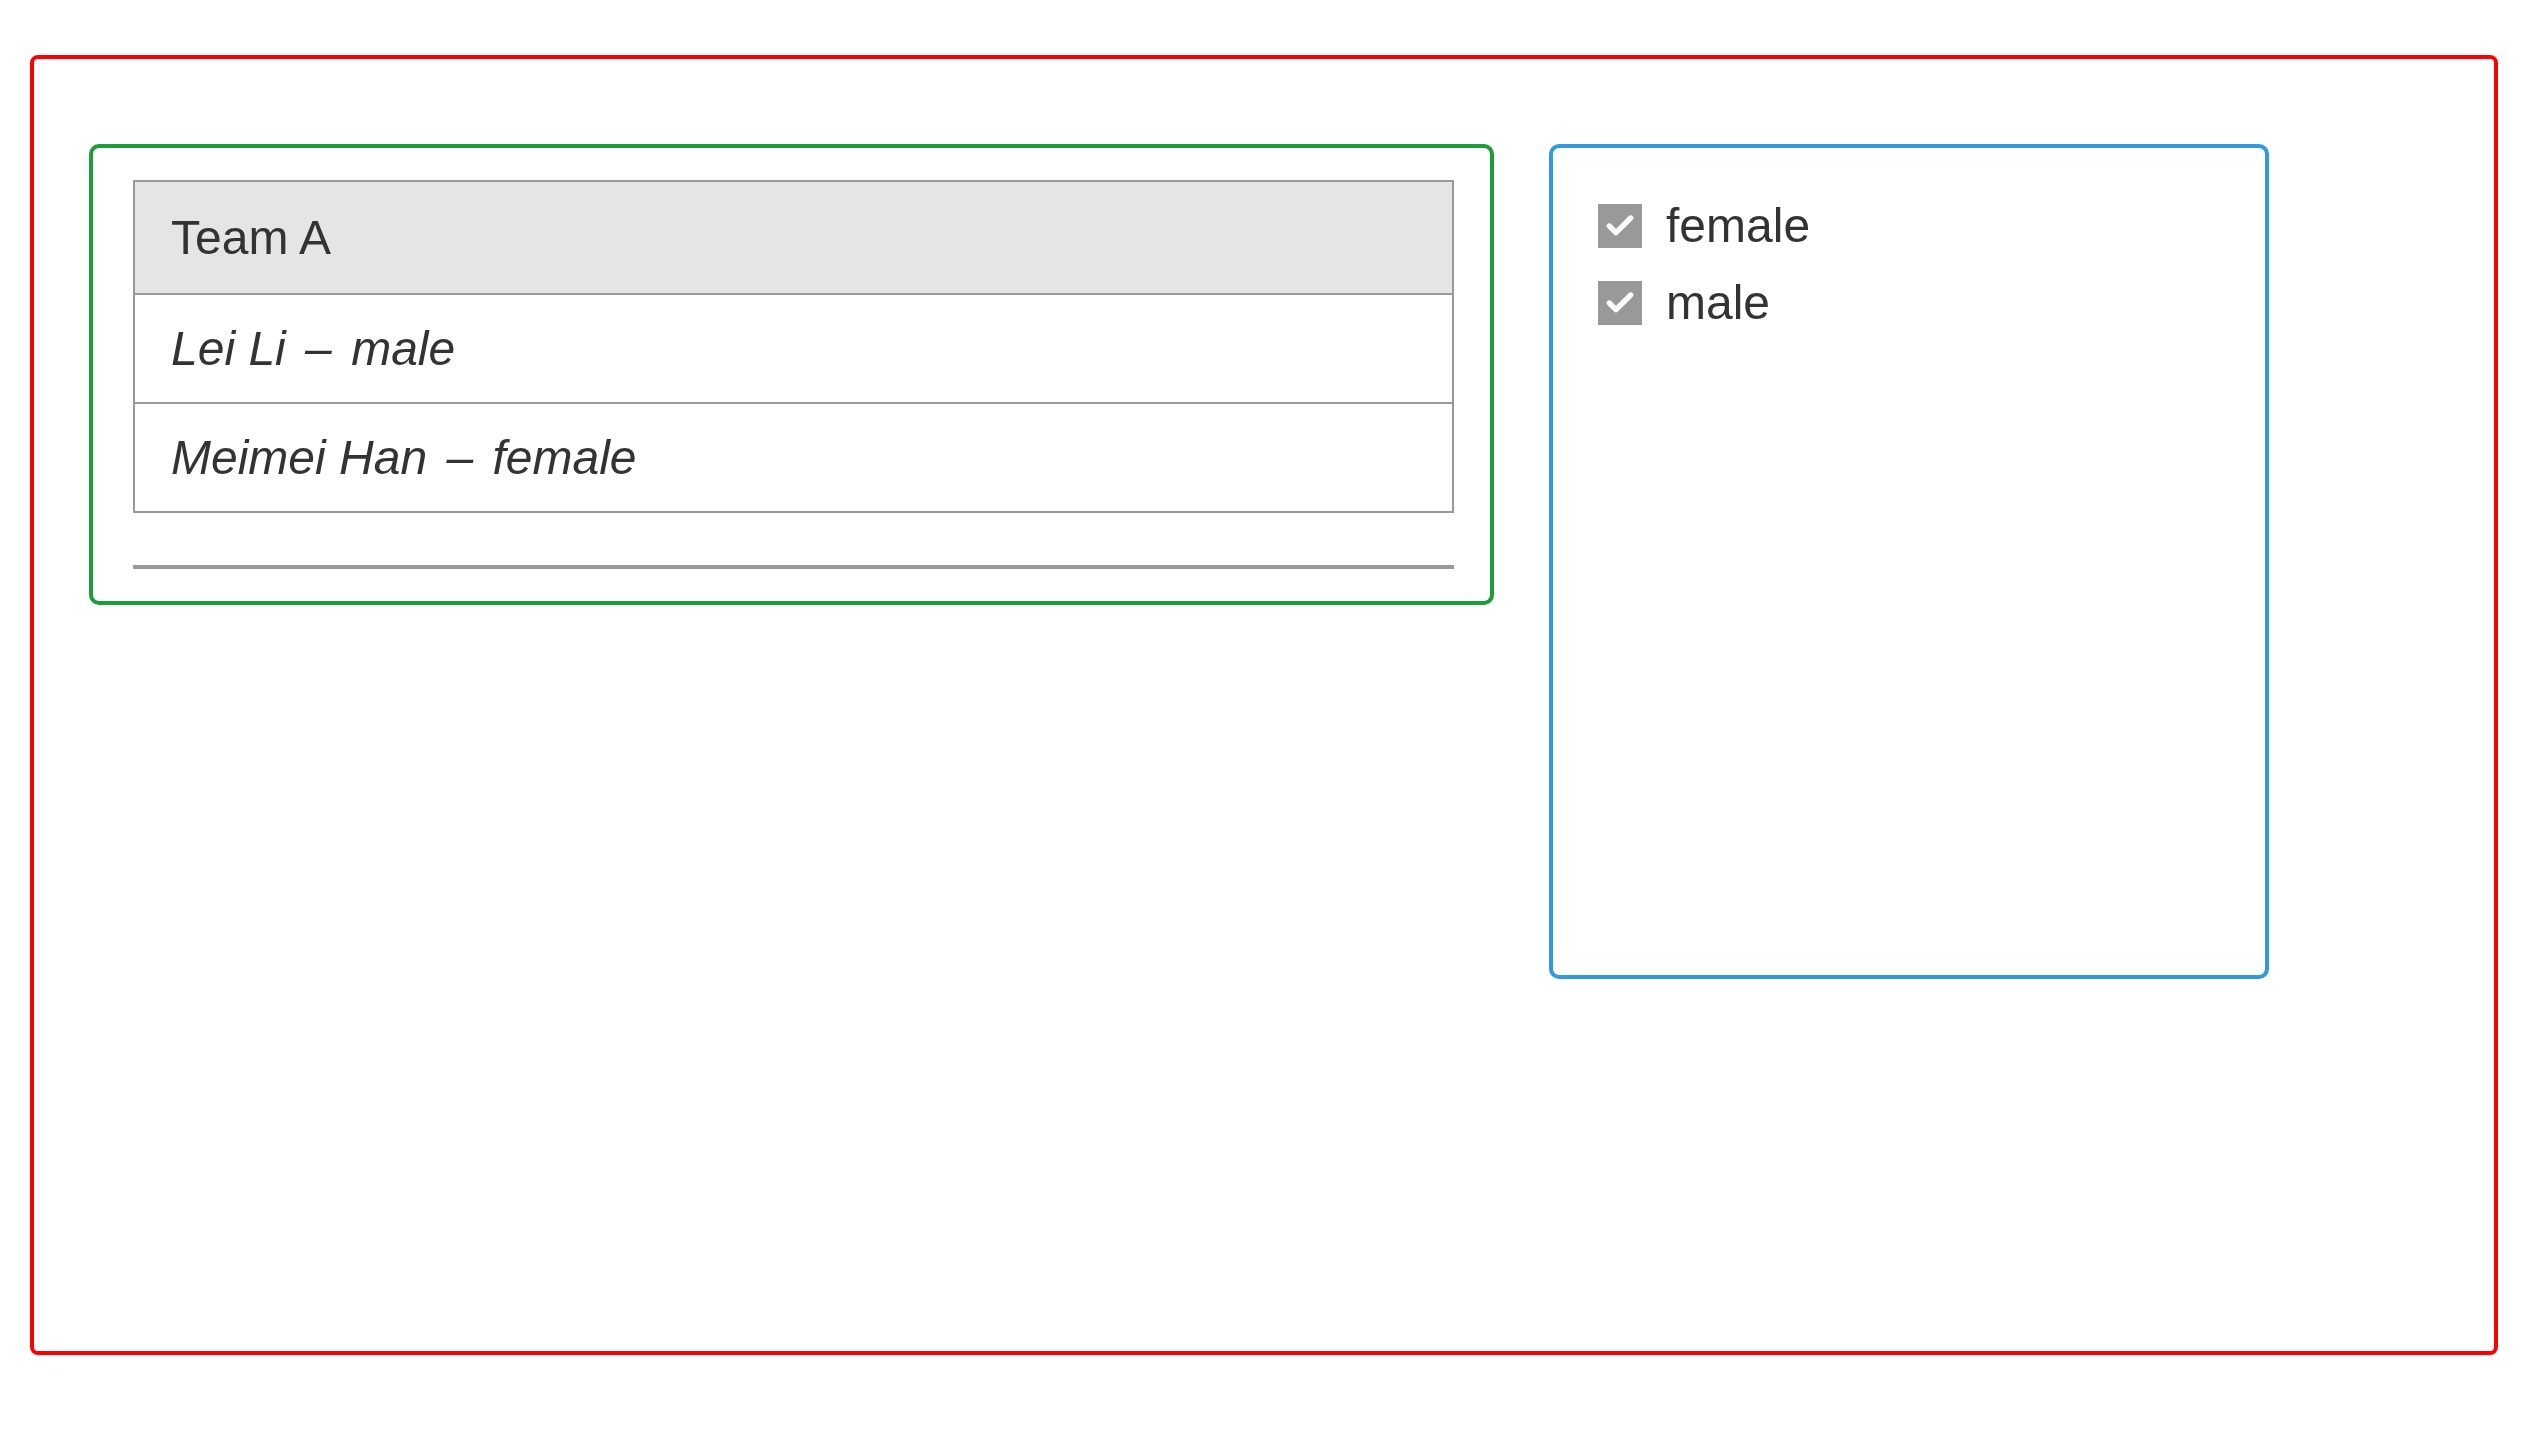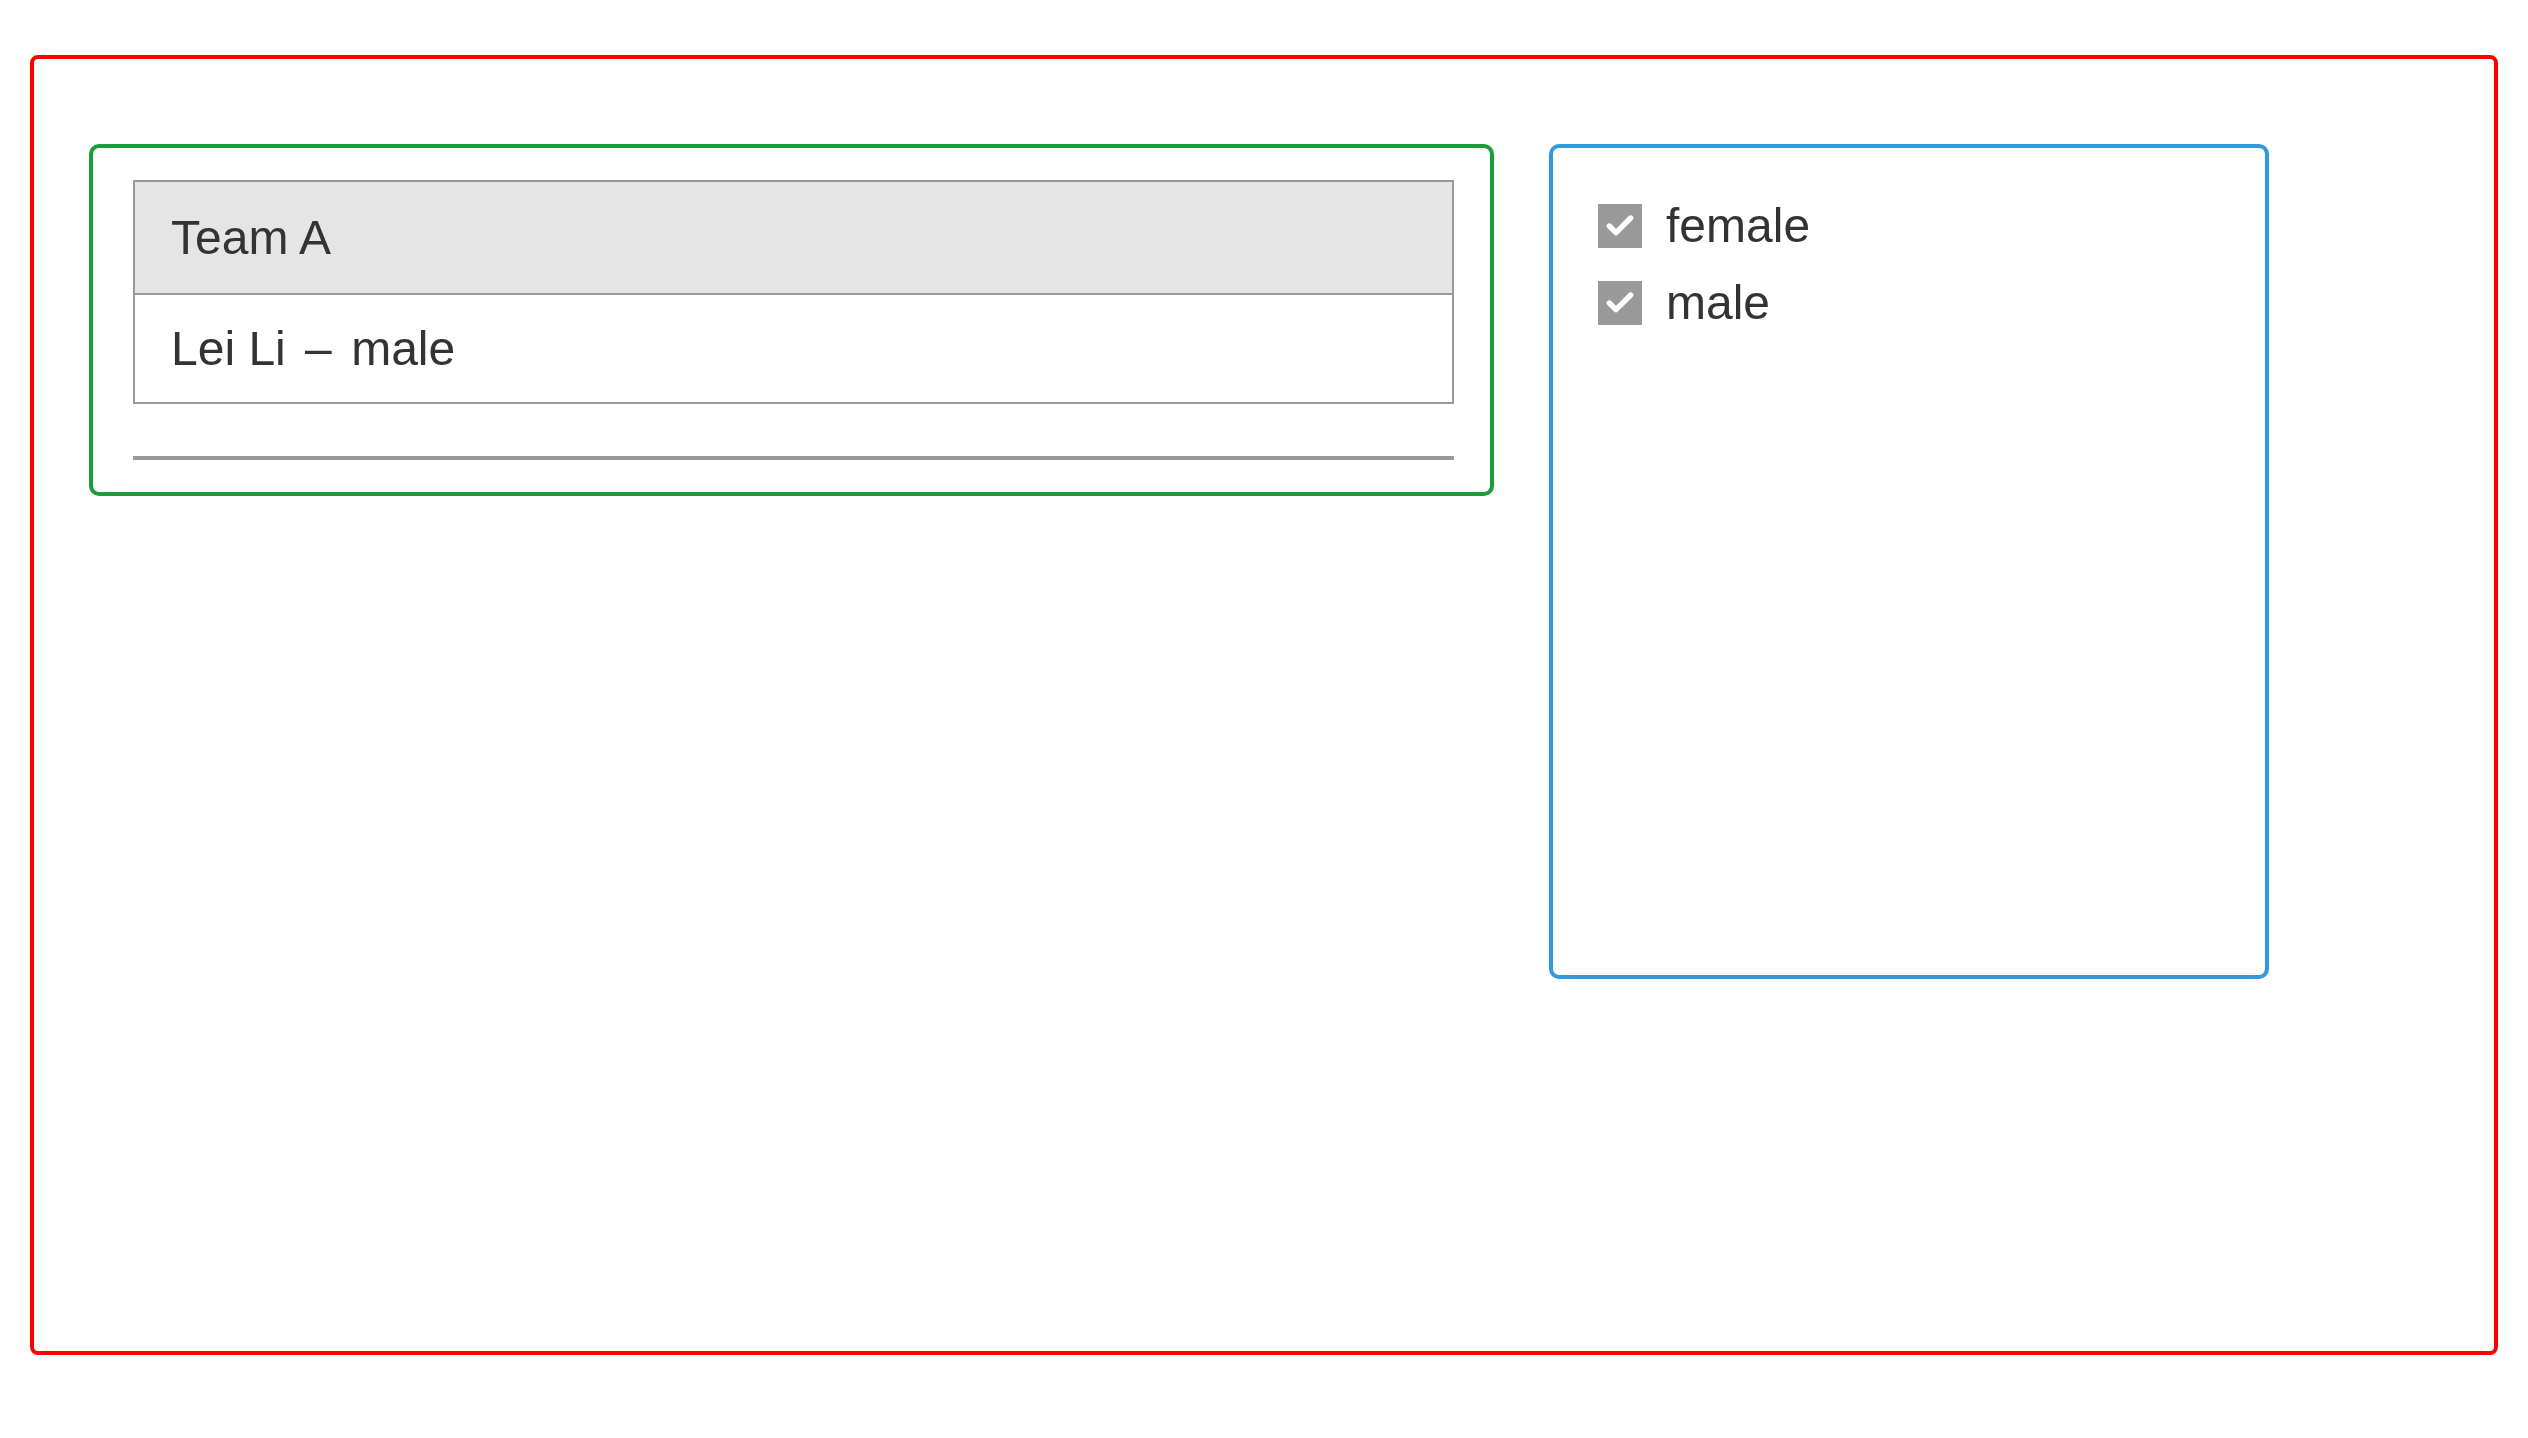"Lei Li – male" .team-row { font-style: none -> italic }
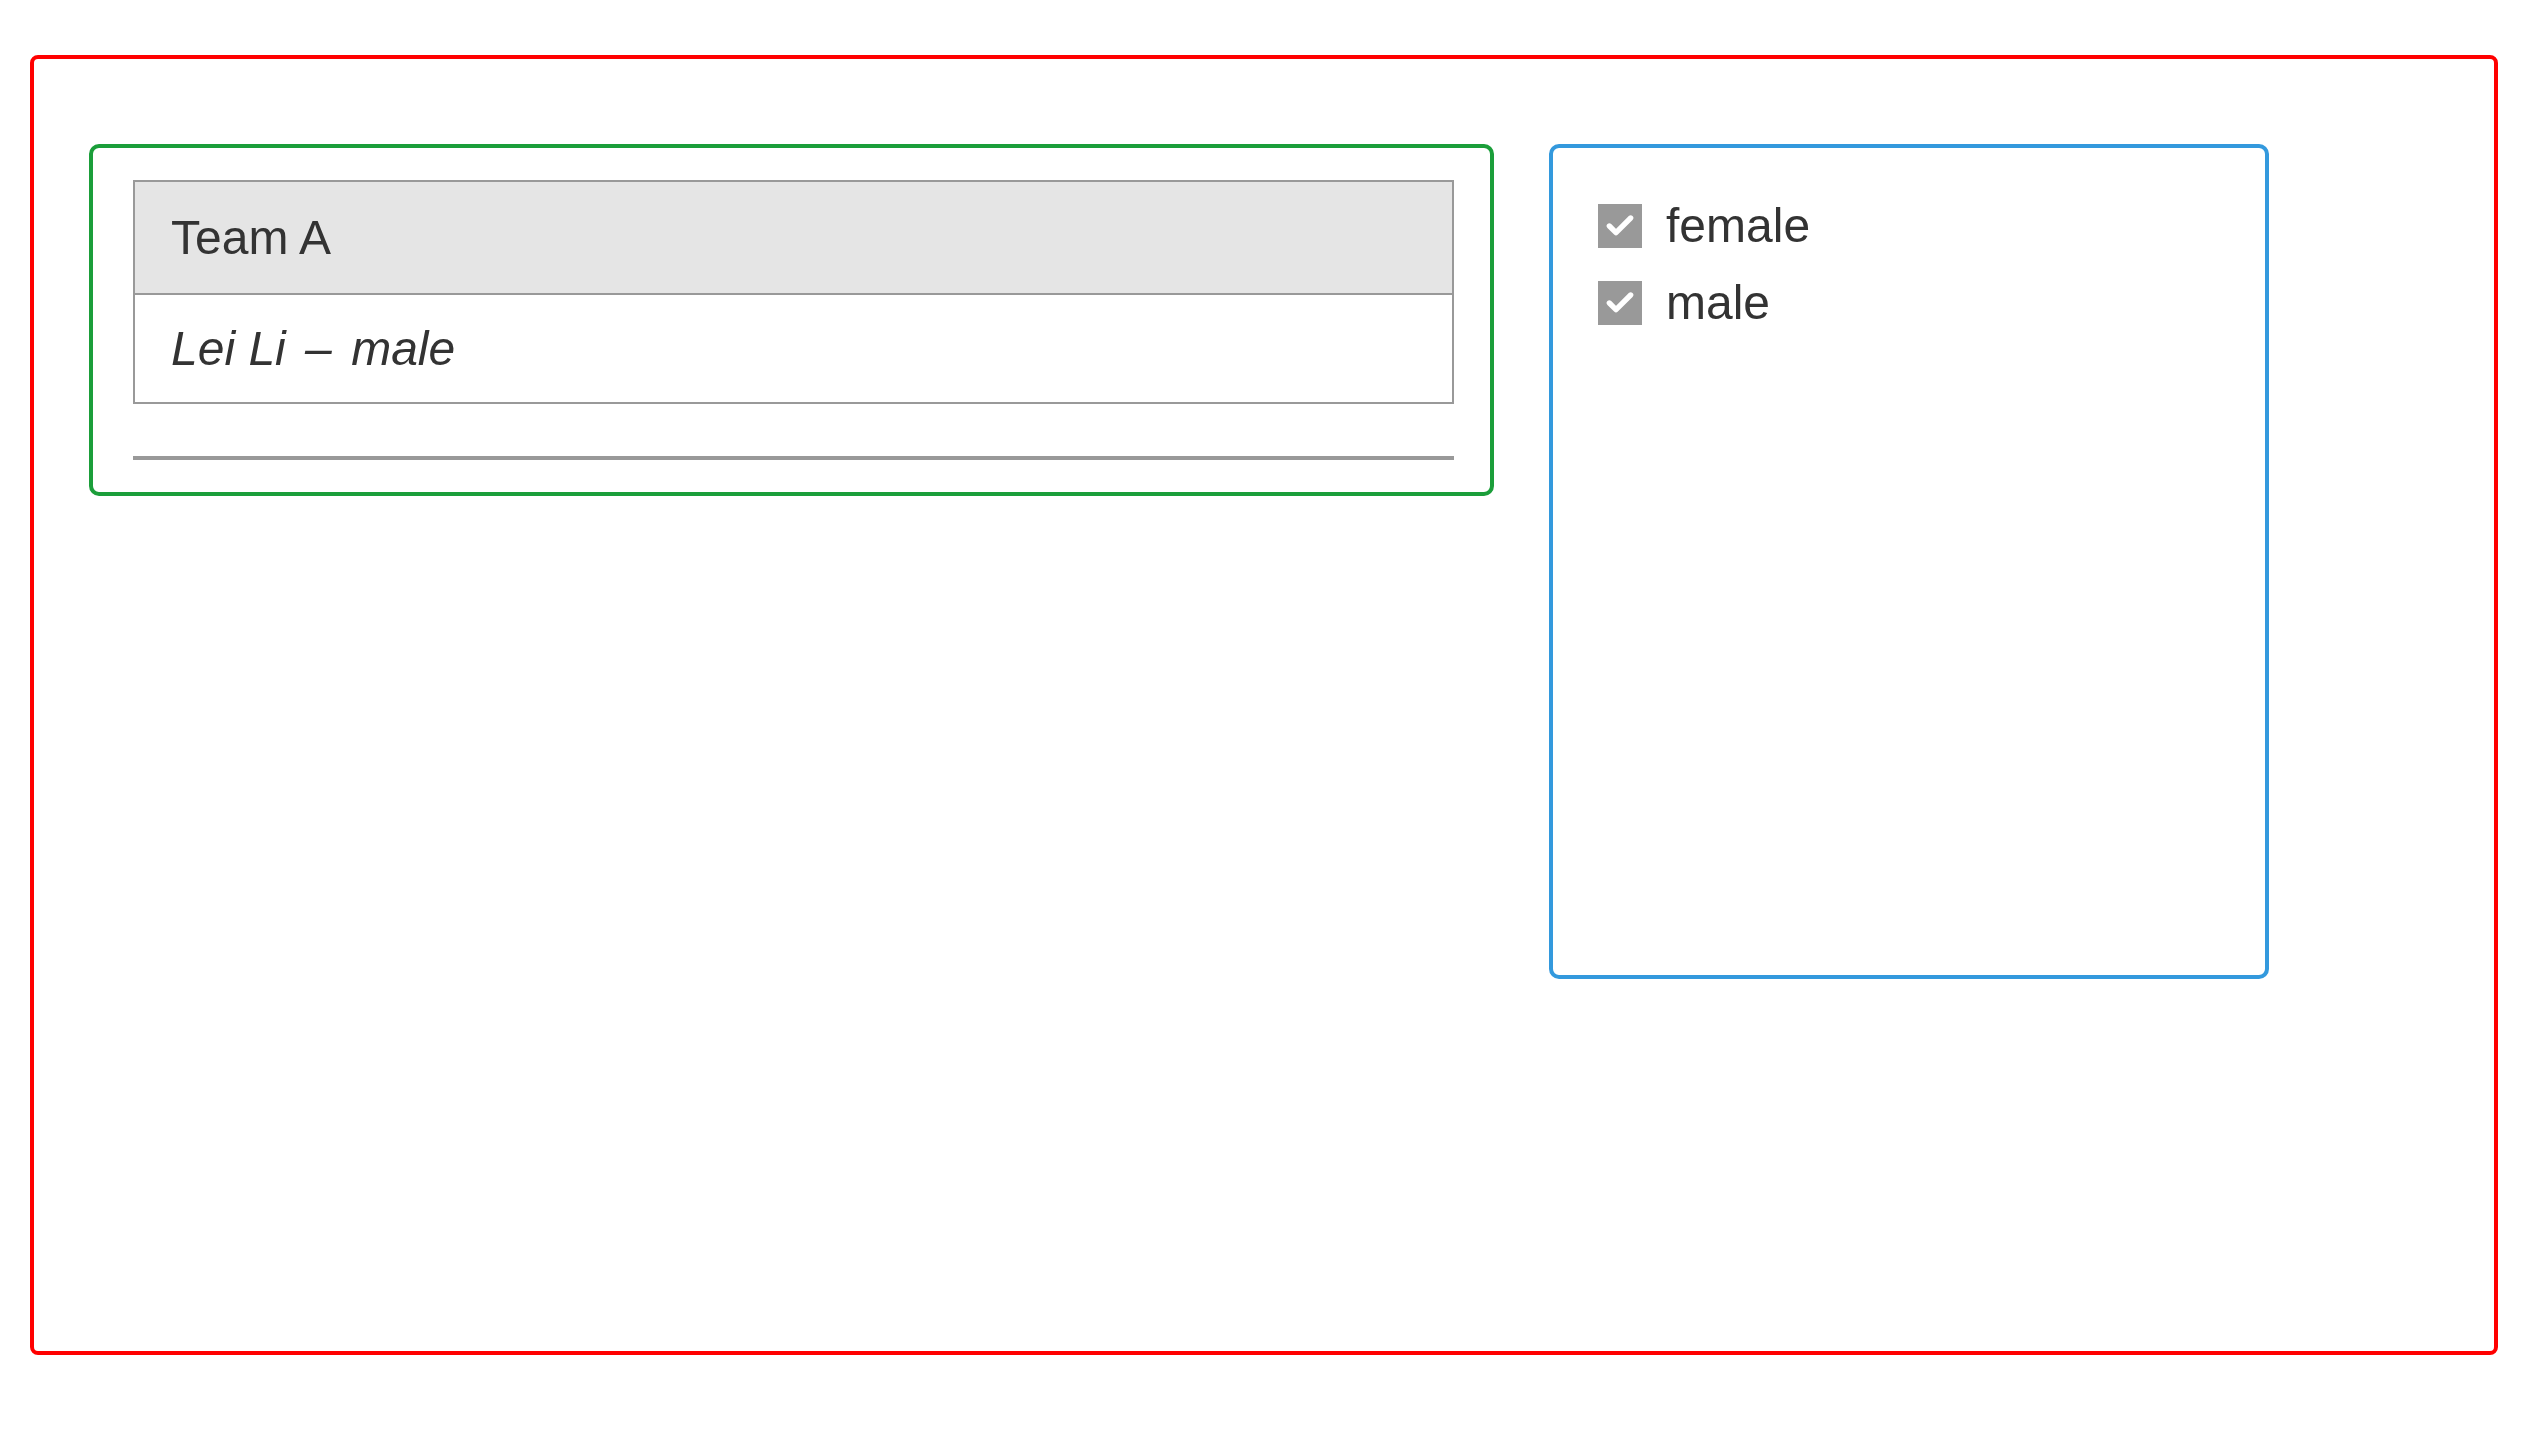"Meimei Han – female" div.team-row { html: none -> <div> <span>Meimei Han</span> <span>–</span> <span>female</span> </div> }
